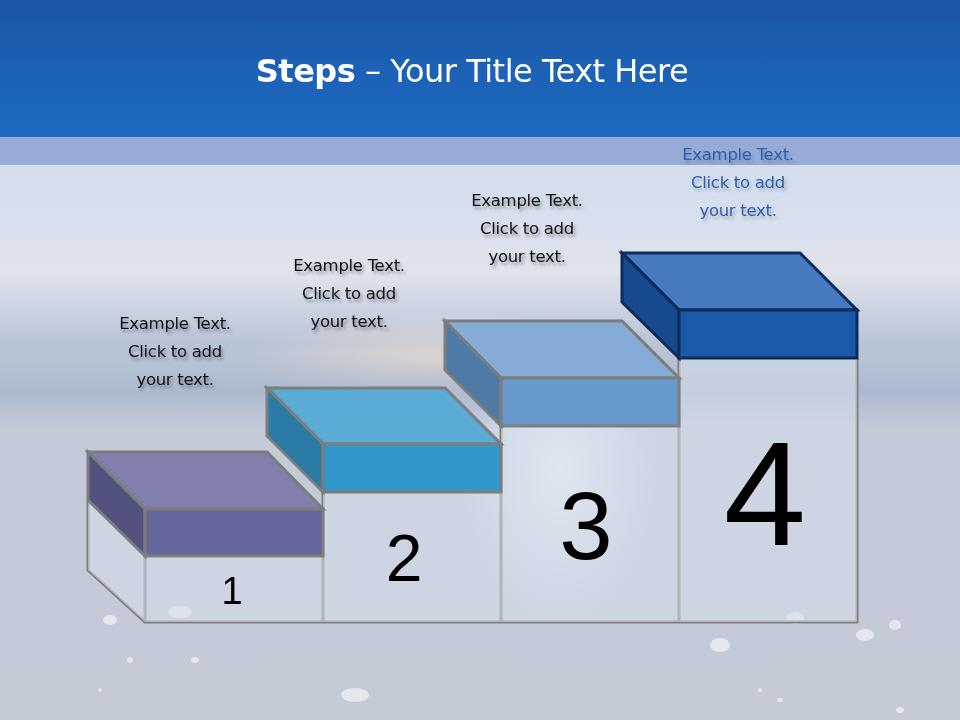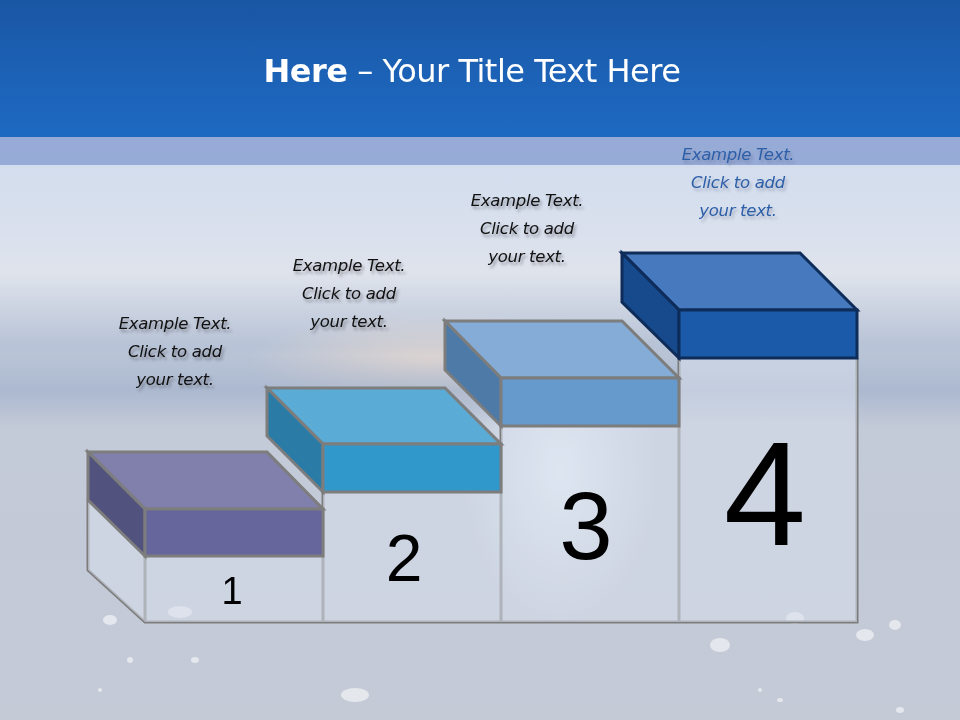"Here" span.strong { text: Here -> Steps }
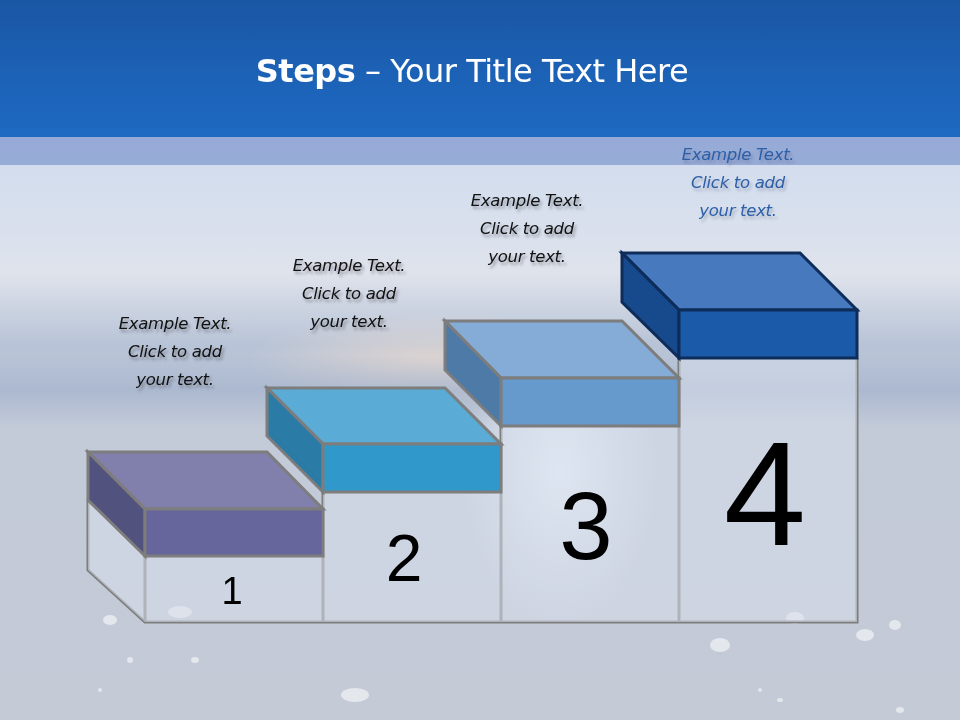"Example Text." .label { font-style: italic -> none }
